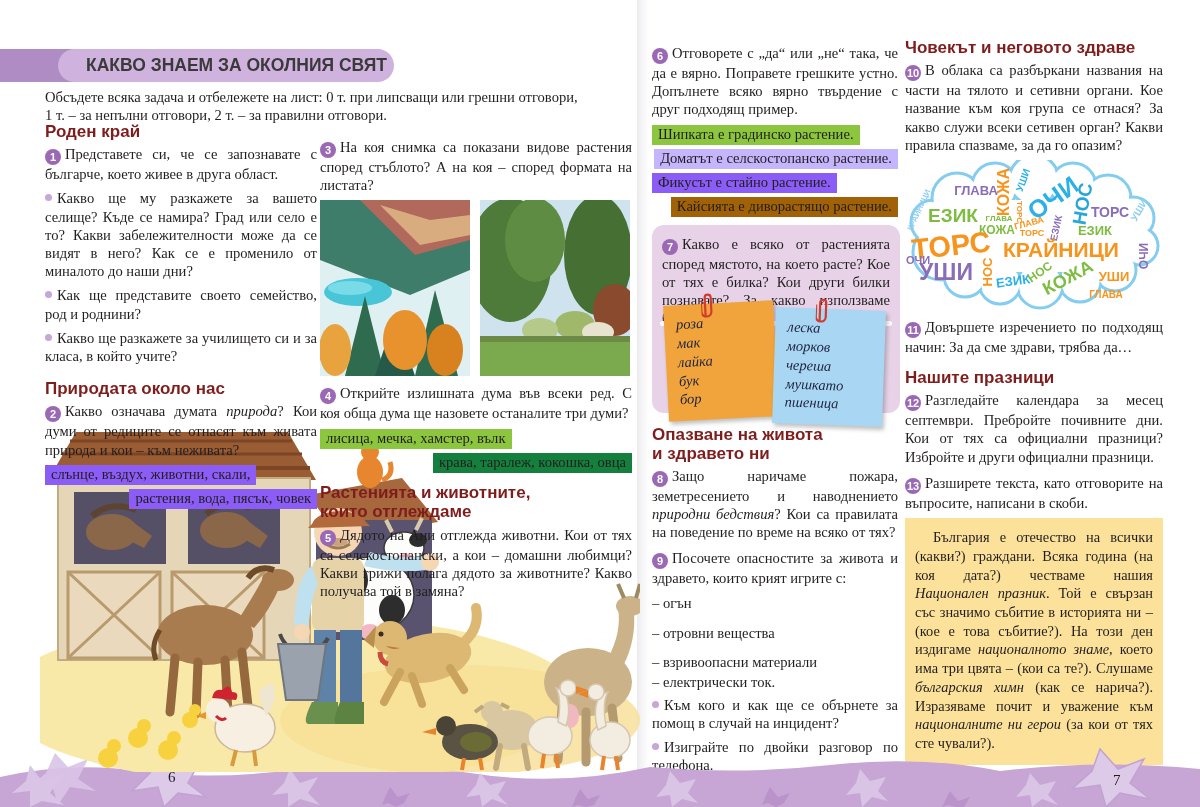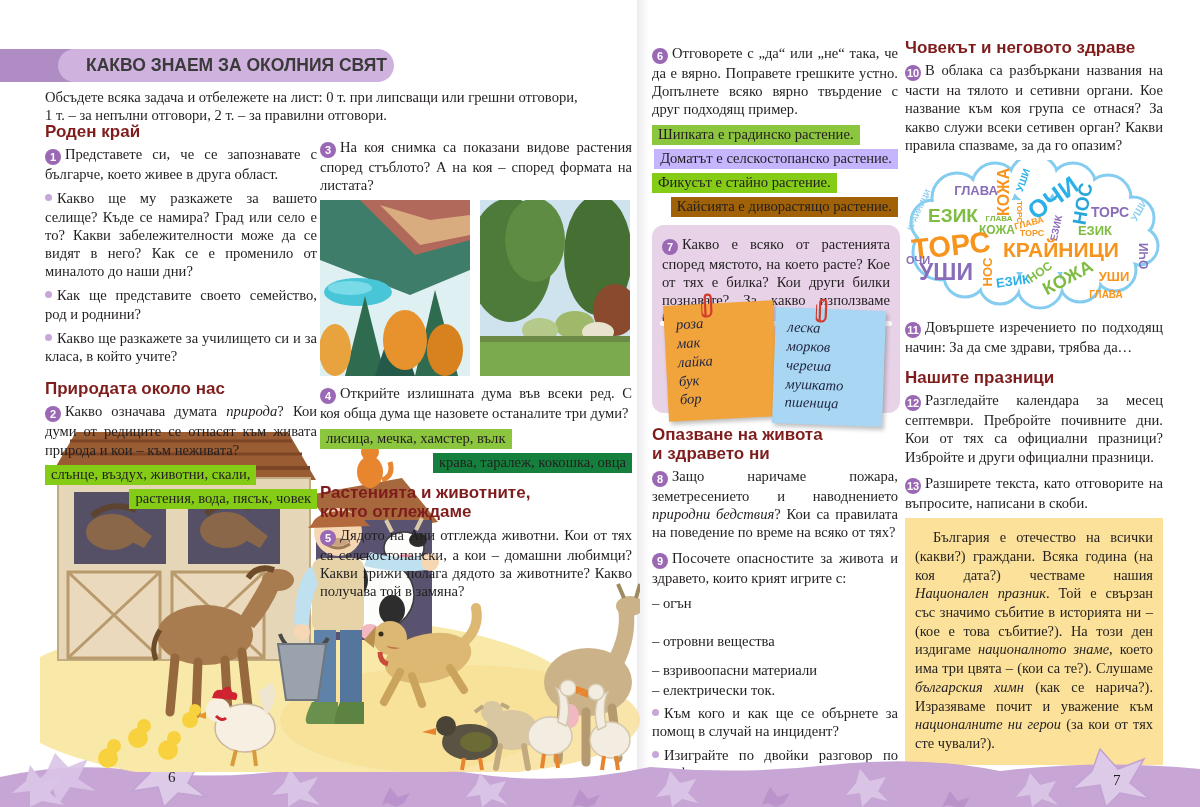"Фикусът е стайно растение." .bg-orange { background: #84cc16 -> #8b5cf6 }
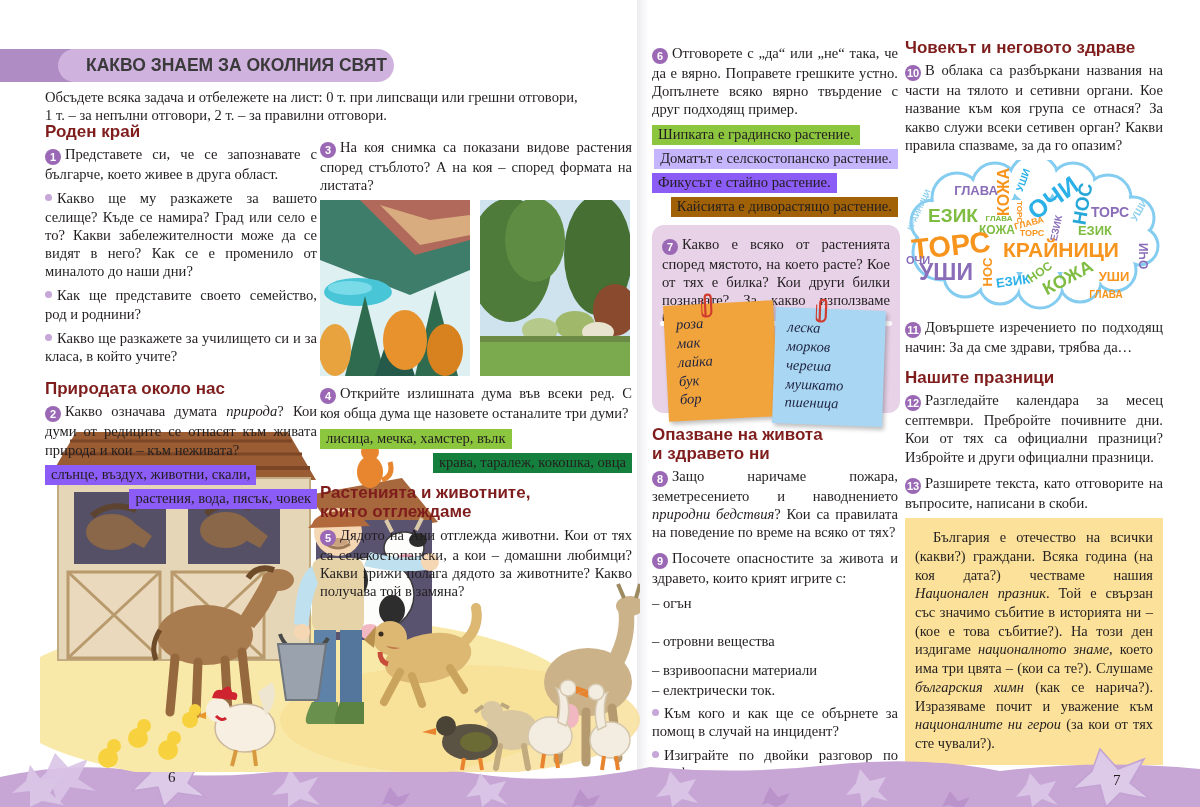"– огън" p.q { margin: 6px 0 20px -> 6px 0 12px }
